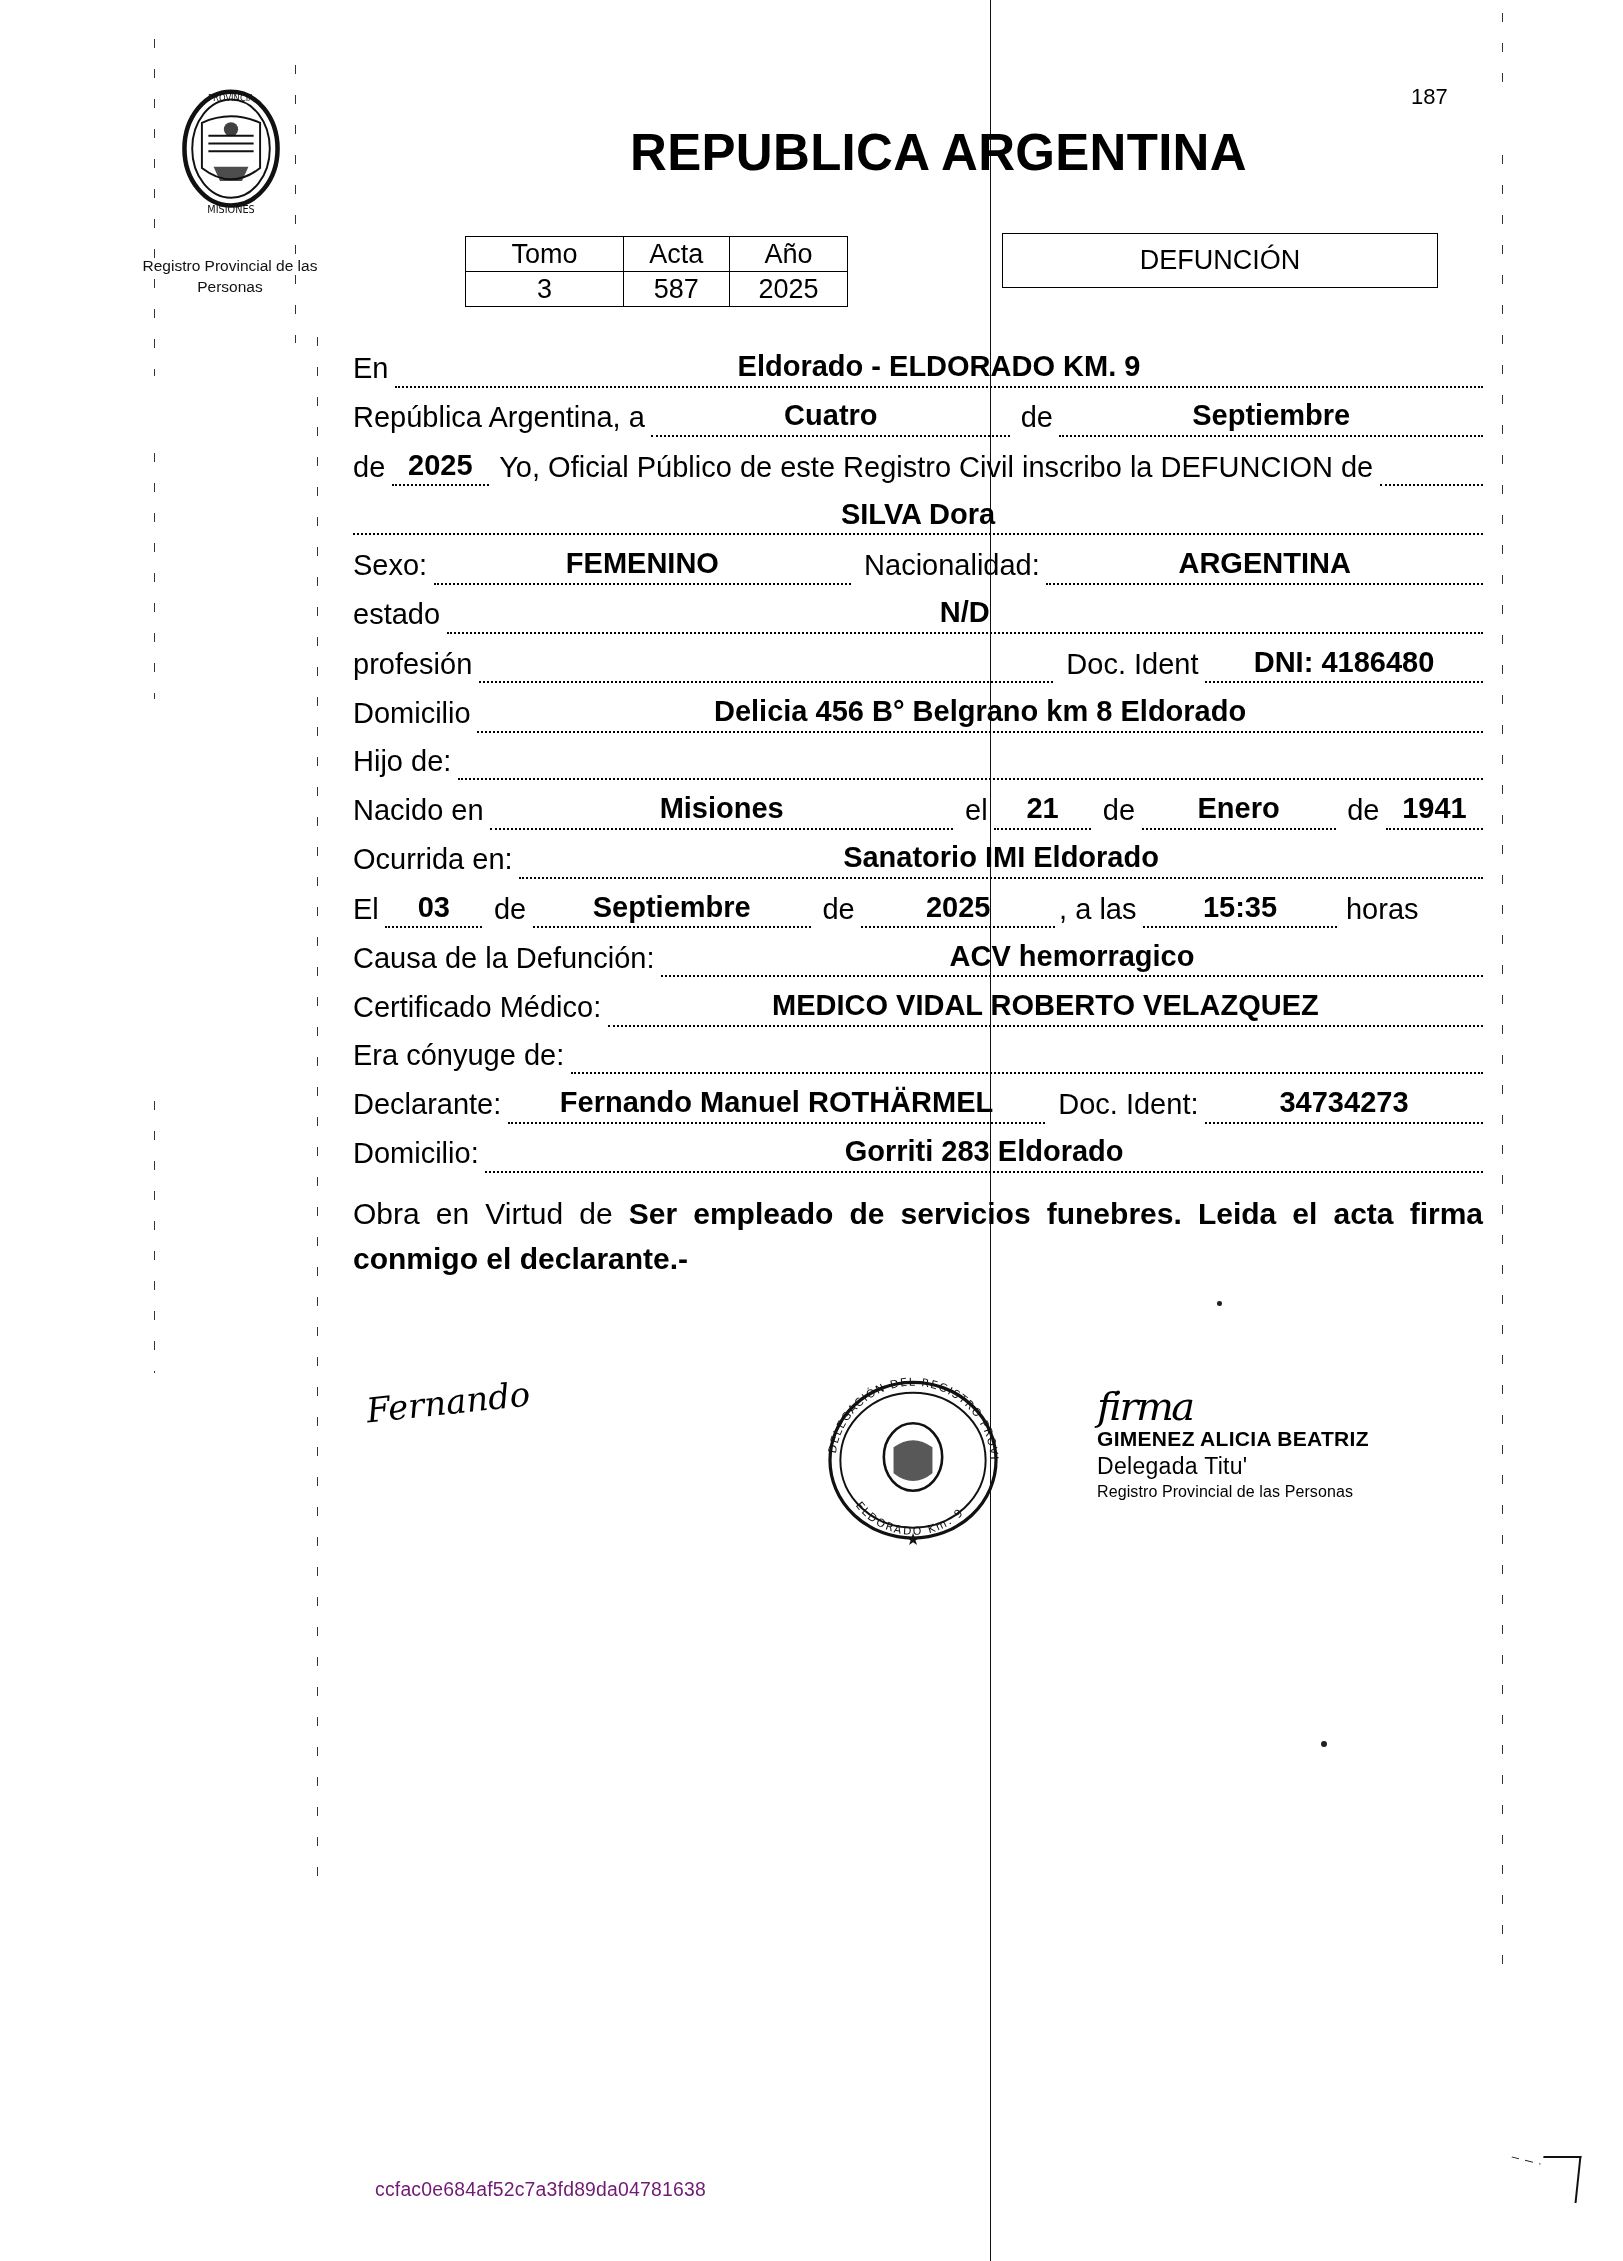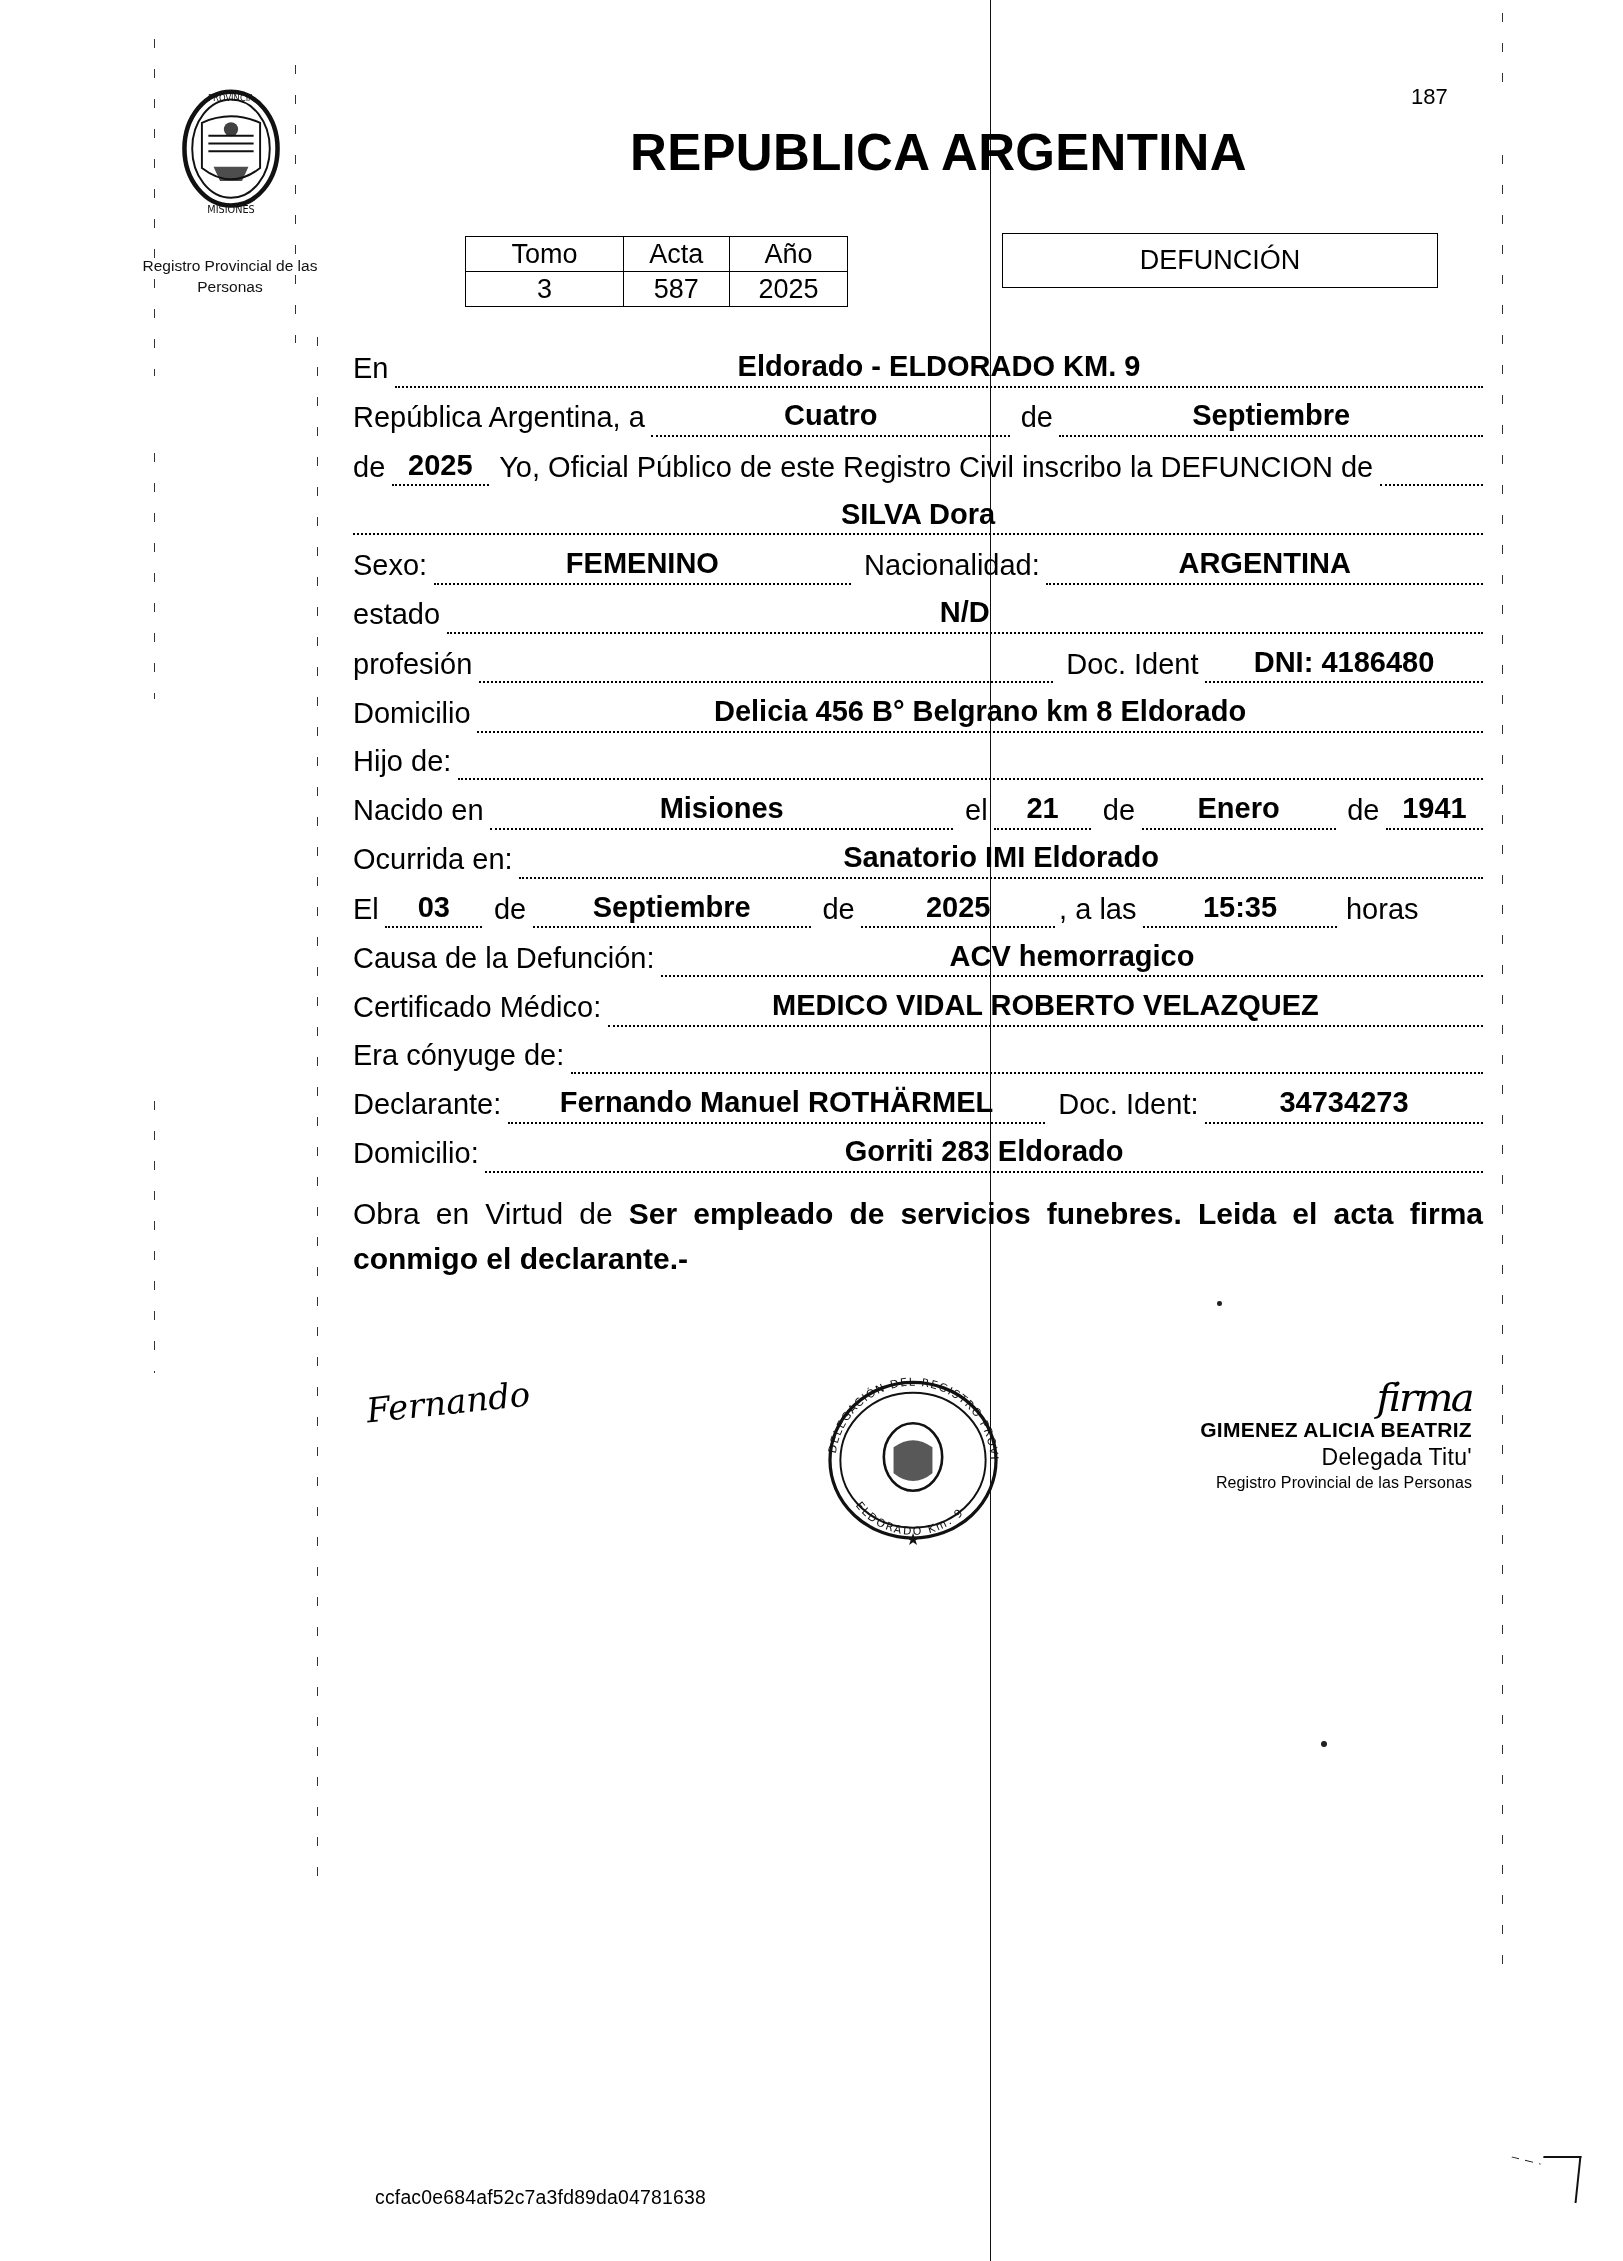"firma" .sig-right { text-align: right -> left; top: 36px -> 45px }
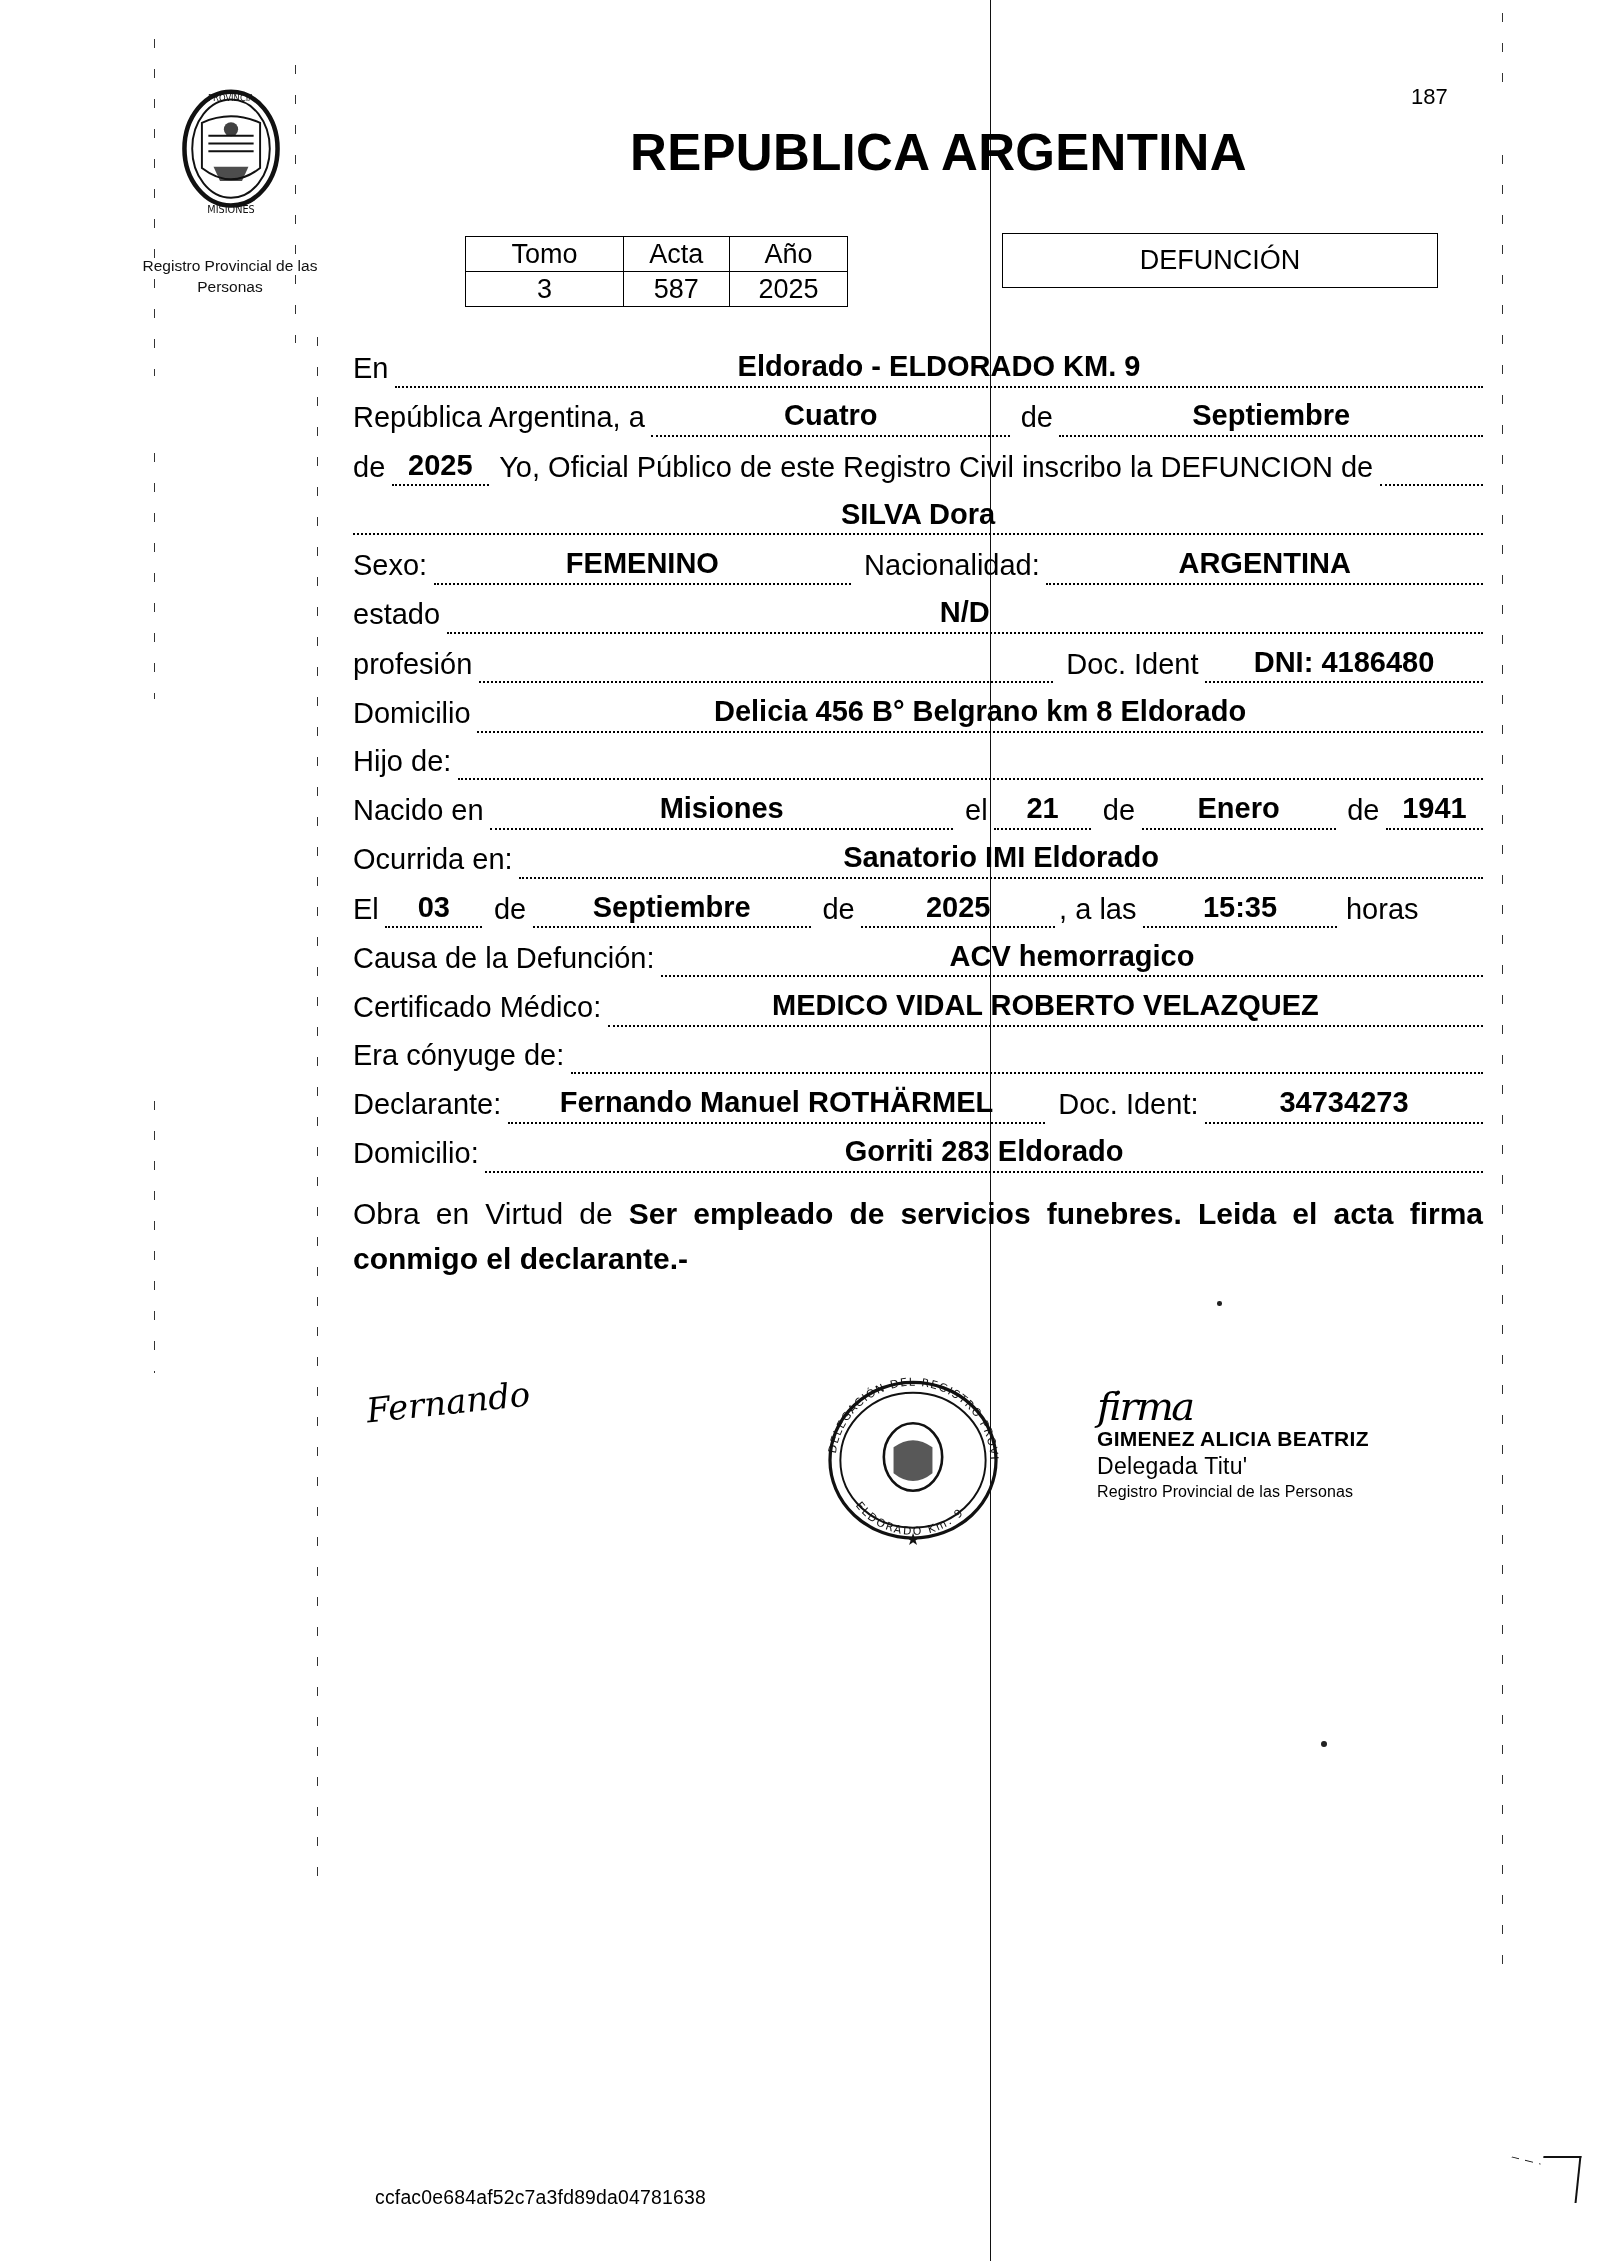"ccfac0e684af52c7a3fd89da04781638" .hash { color: #000000 -> #701a75; margin-top: 8px -> none }
